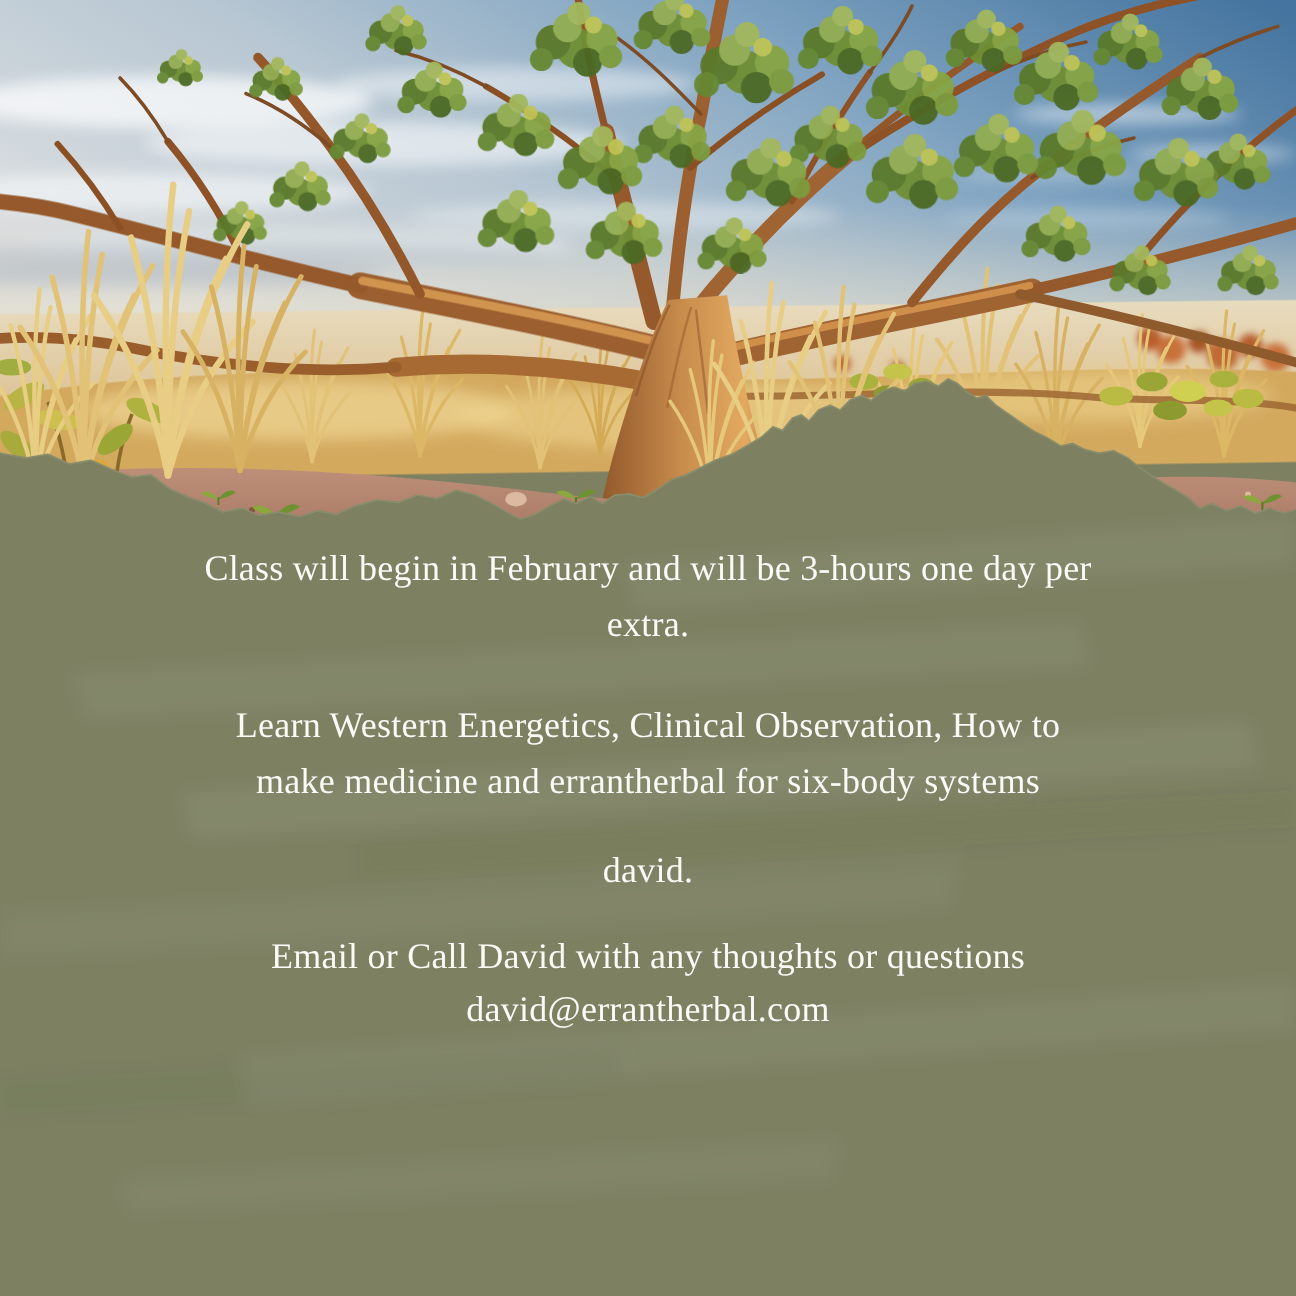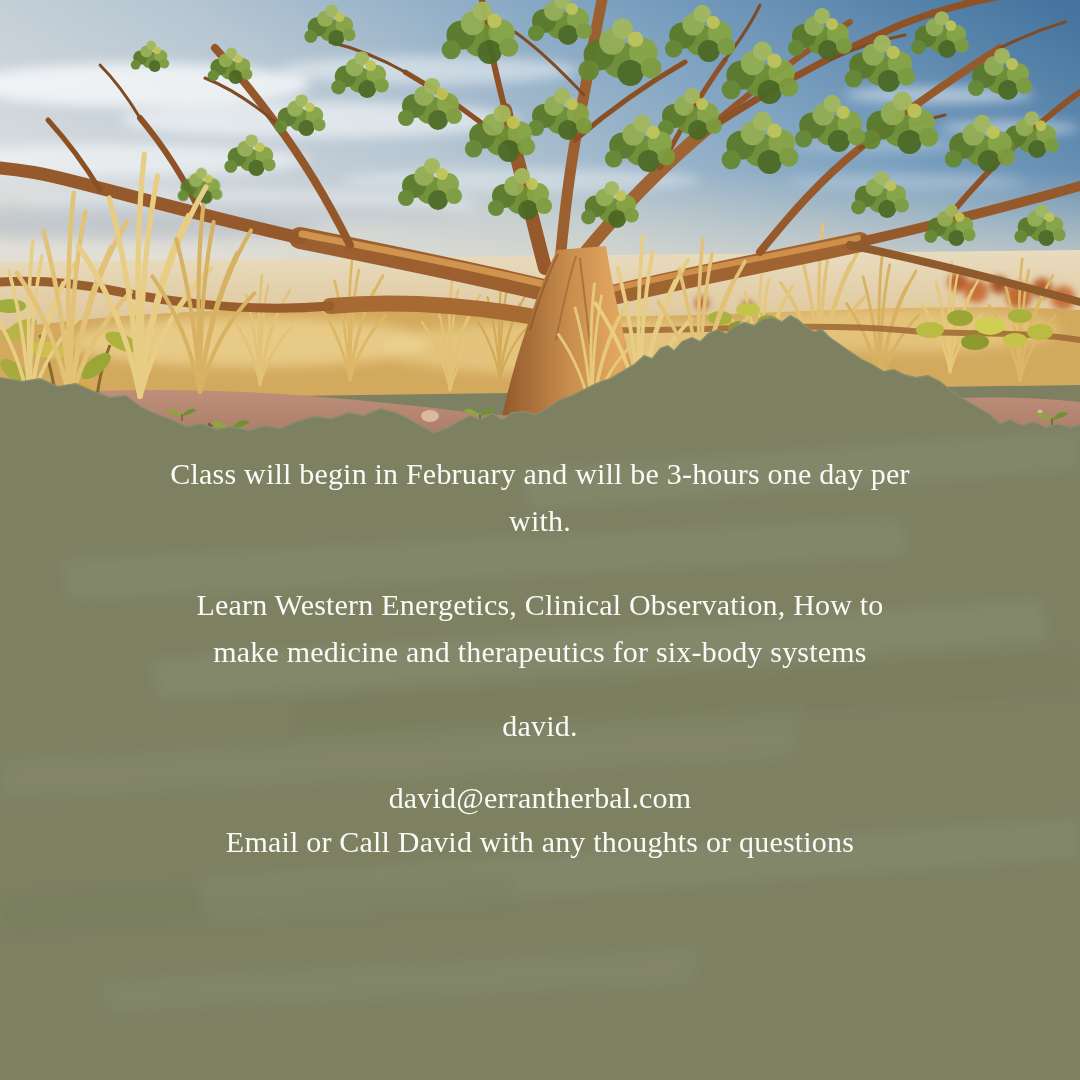"with." div.line { text: with -> extra }
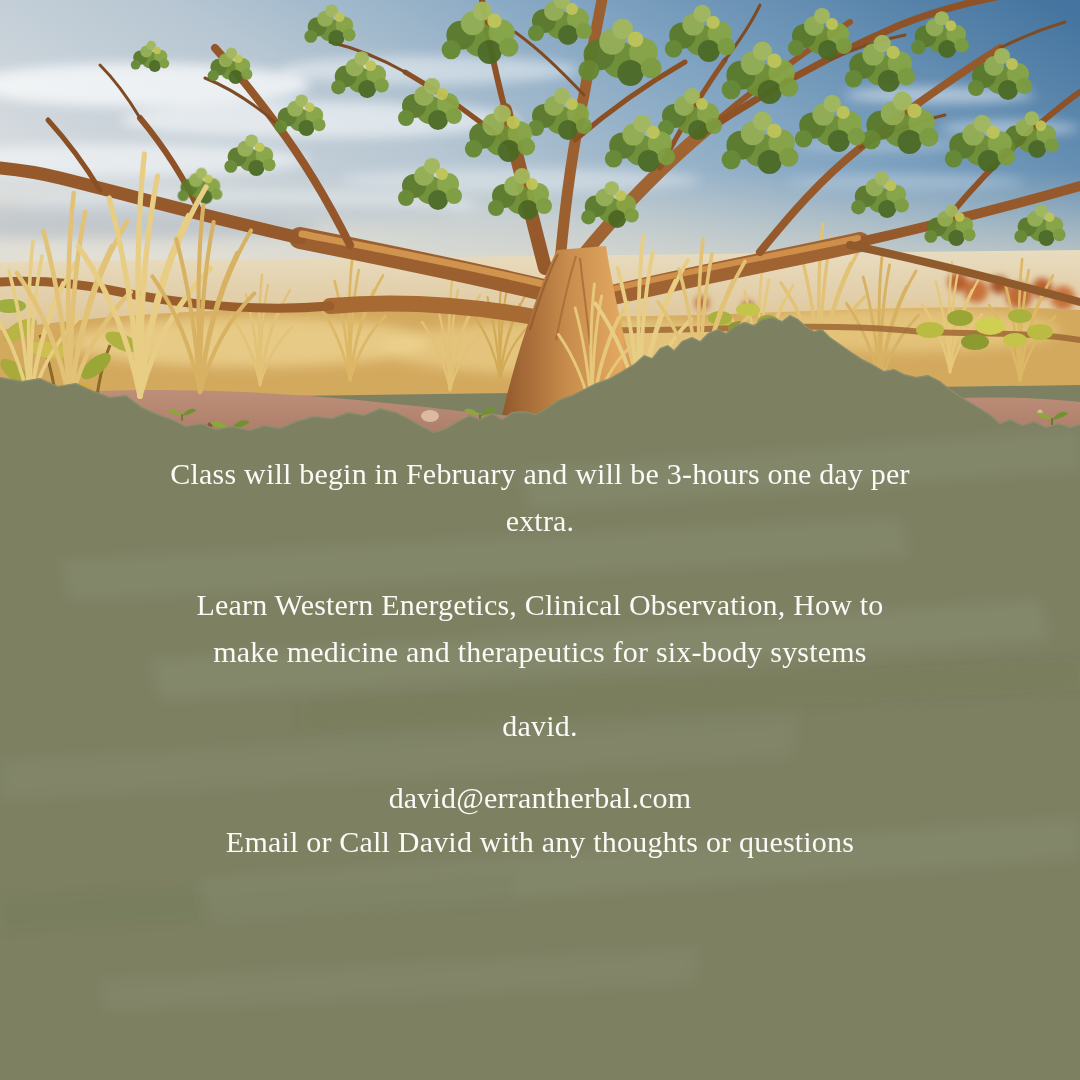"make medicine and therapeutics for" div.line { text: therapeutics -> errantherbal }
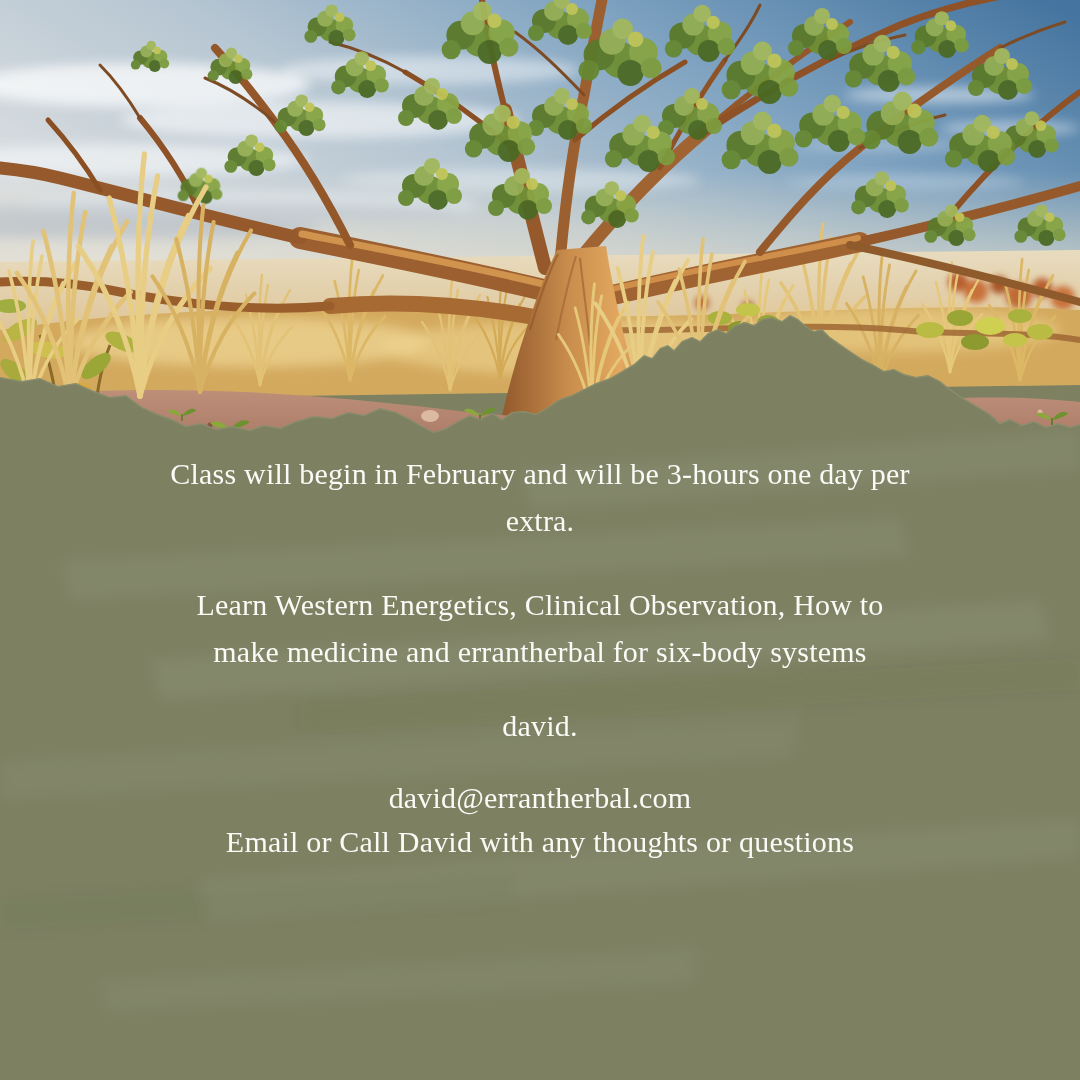"david@errantherbal.com" div.line { order: before "Email or Call David with" -> after "Email or Call David with" }
